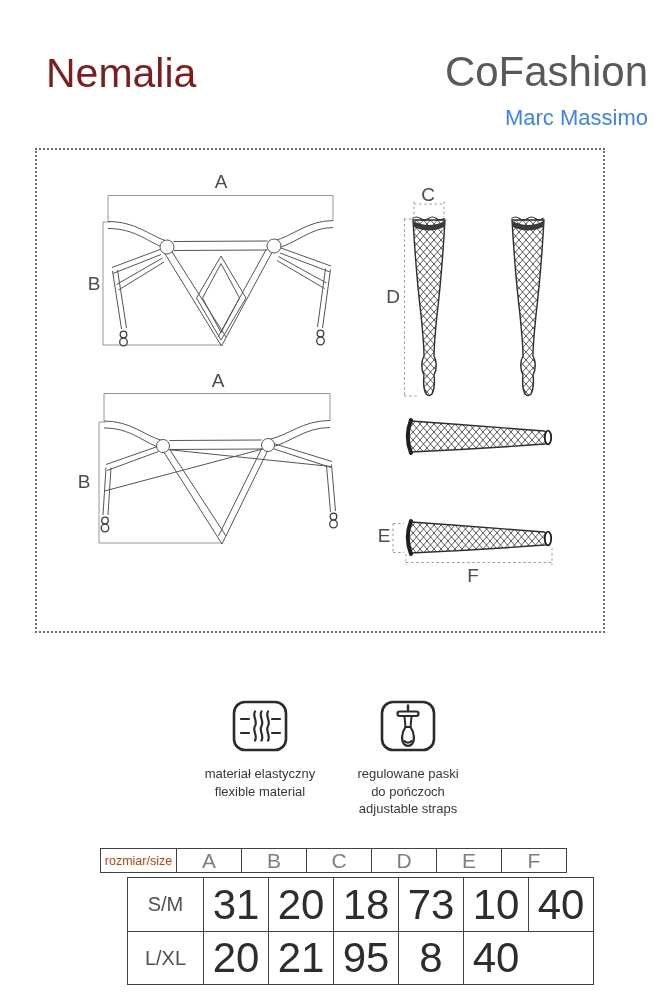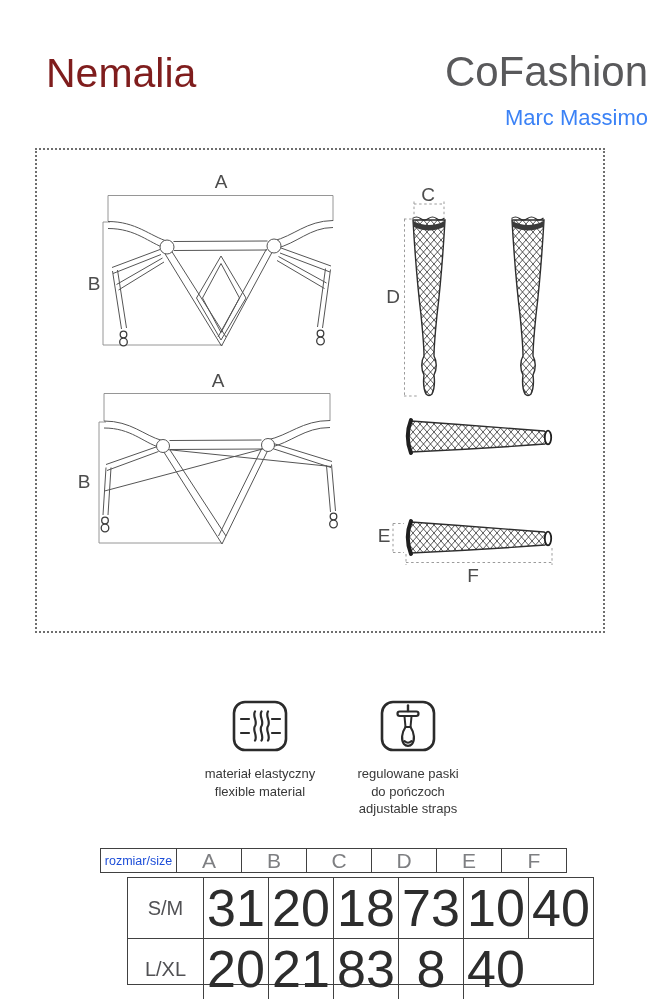"rozmiar/size" .hdr-label { color: #1d4ed8 -> #c2410c }
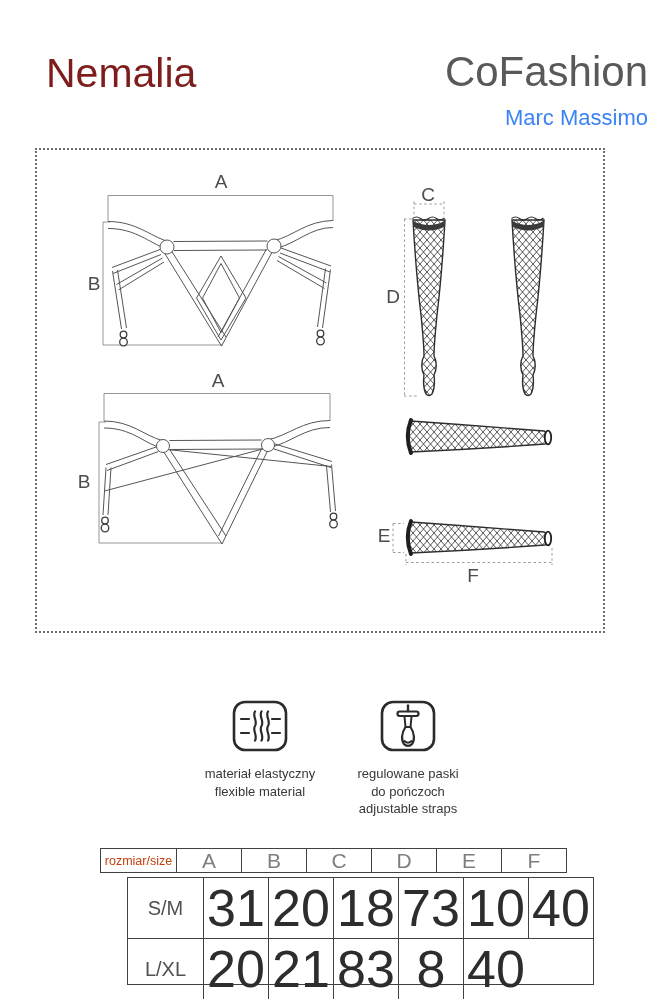"31" .val { font-size: 52px -> 42px }
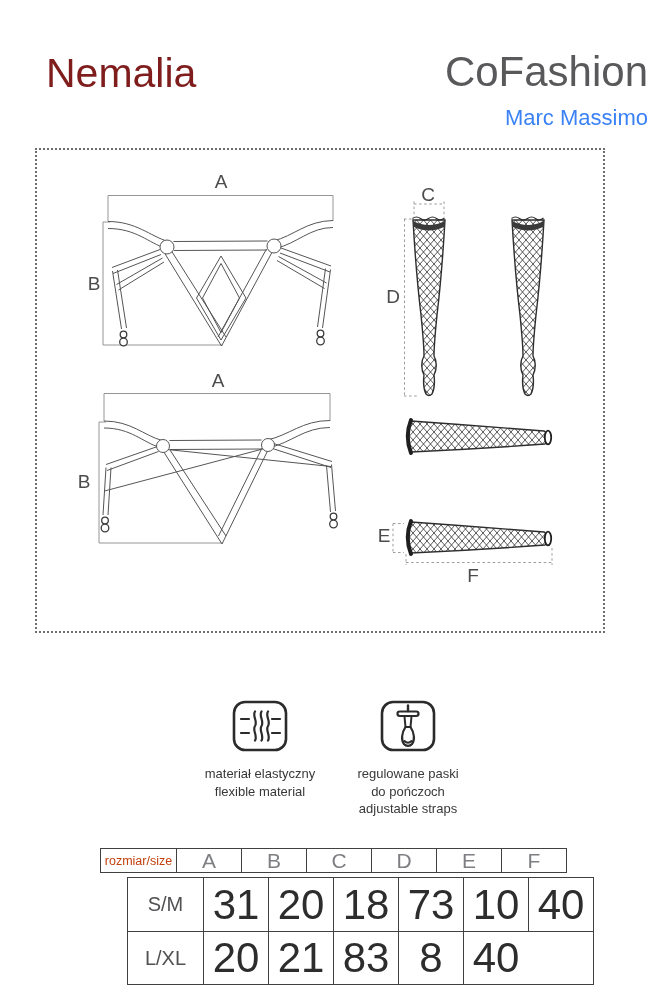"83" div.cell { text: 83 -> 95 }
